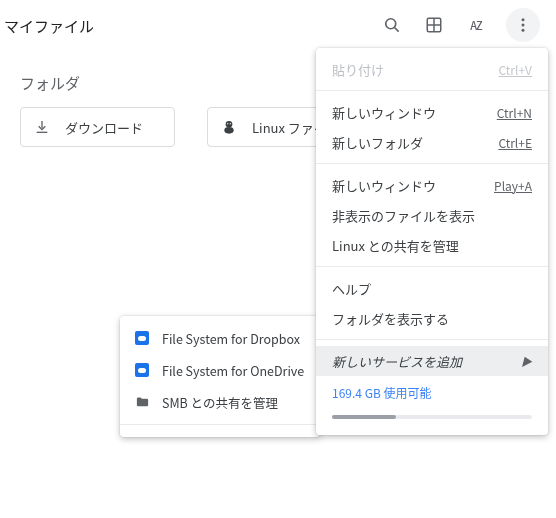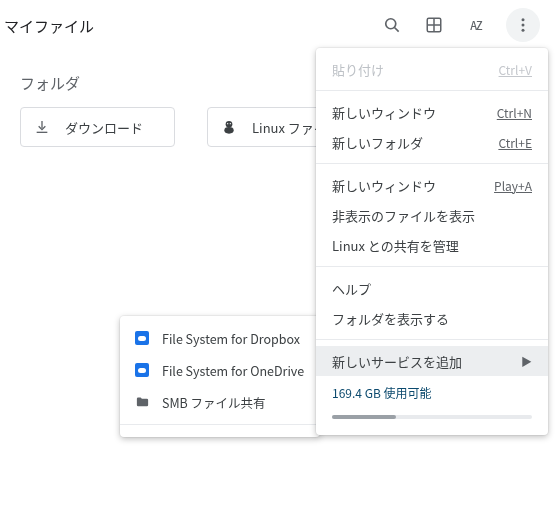"新しいサービスを追加" .mitem.highlight { font-style: none -> italic }
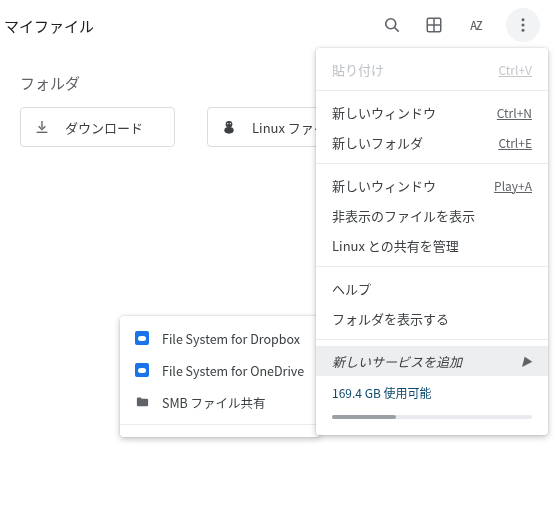"SMB ファイル共有" span { text: ファイル共有 -> との共有を管理 }
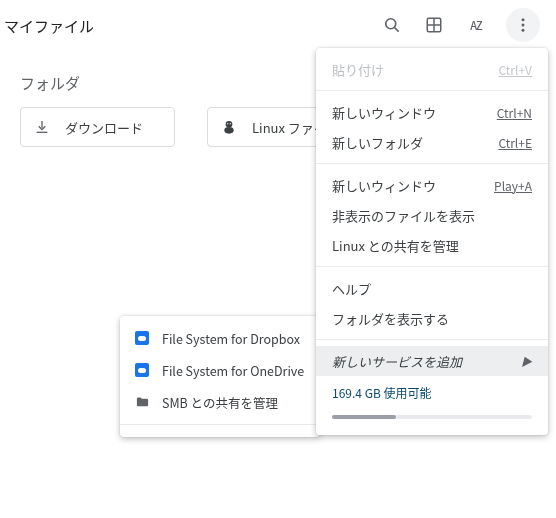"169.4 GB 使用可能" .storage .storage-label { color: #0c4a6e -> #3b82f6 }
